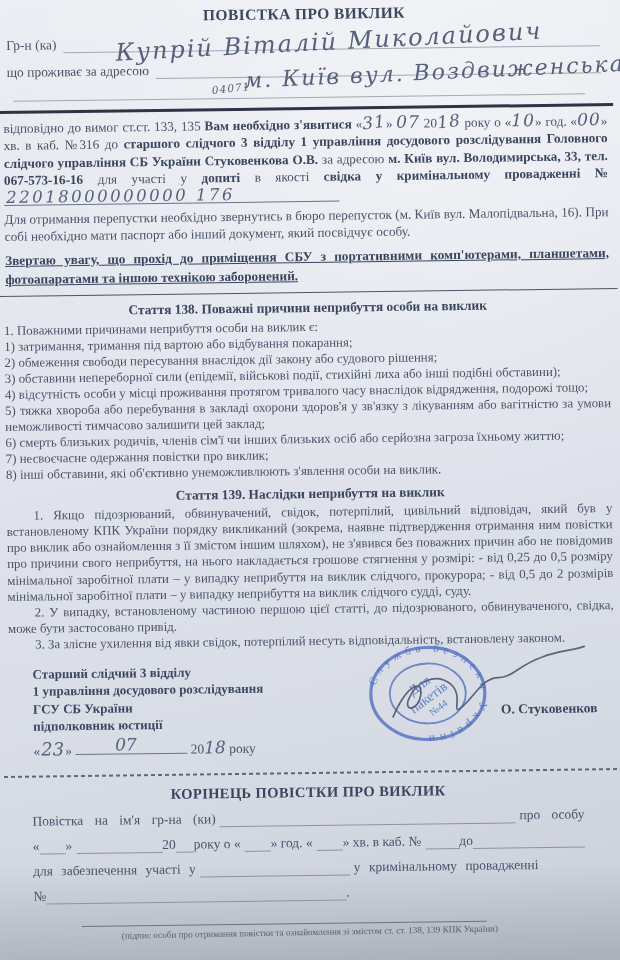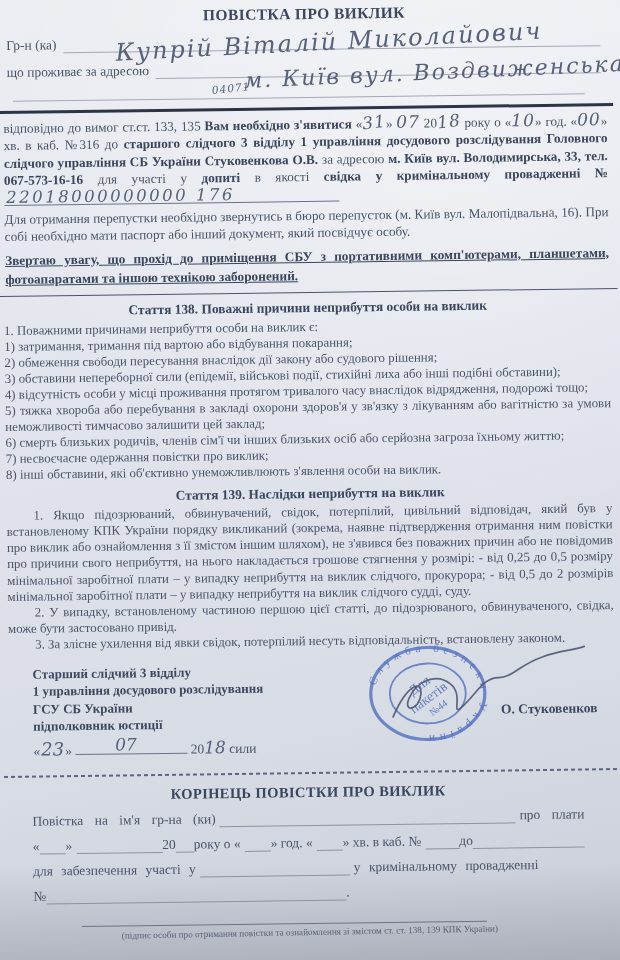"сили" span { text: сили -> року }
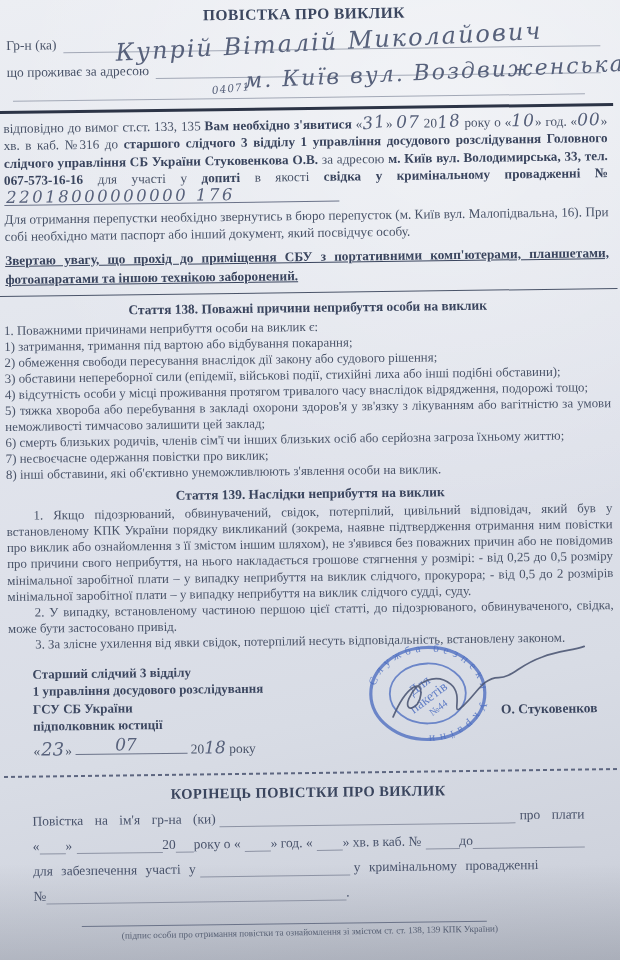"про плати" span.w { text: плати -> особу }
